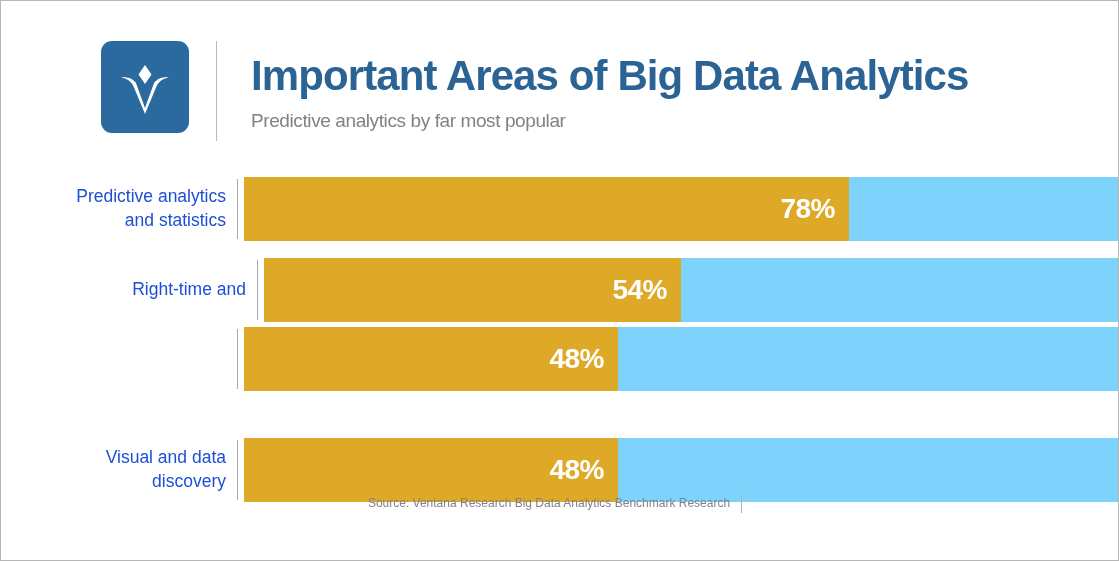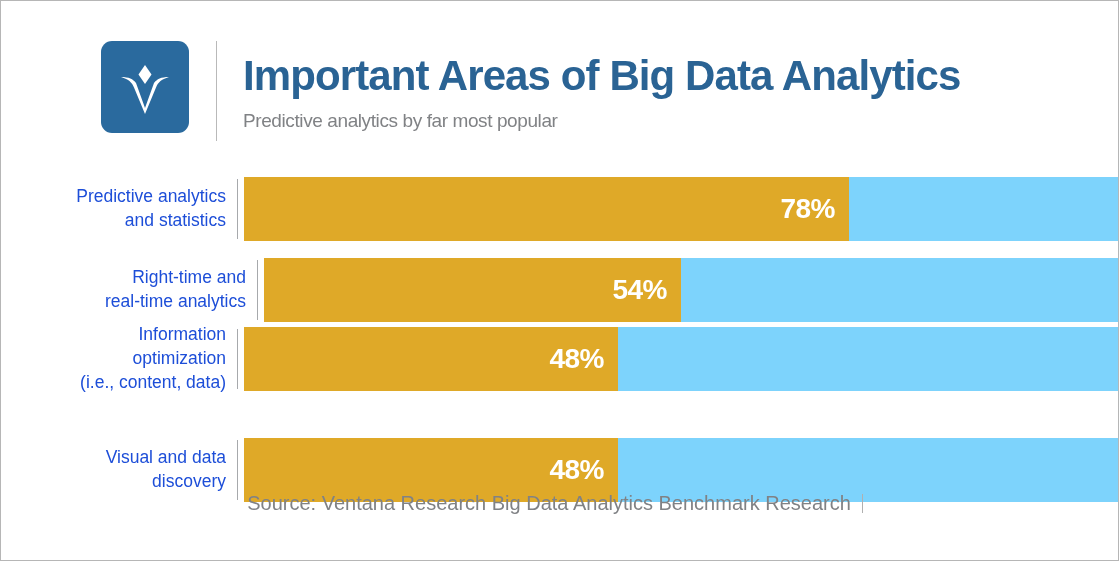"Important Areas of Big Data" .header-text { margin-left: 26px -> 34px }
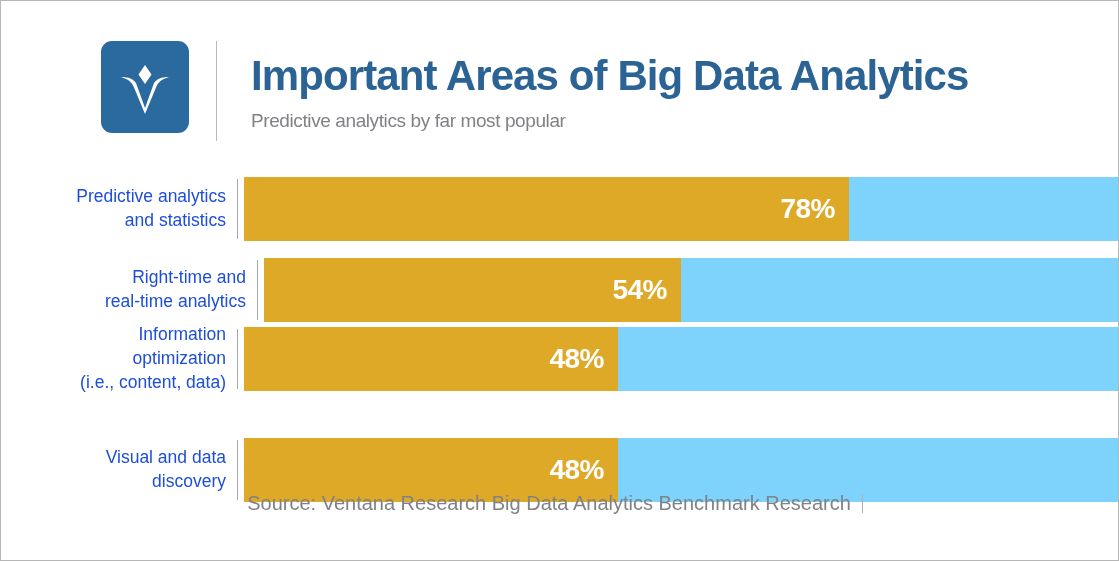"real-time analytics" span { html: <span>real-time analytics</span> -> none }
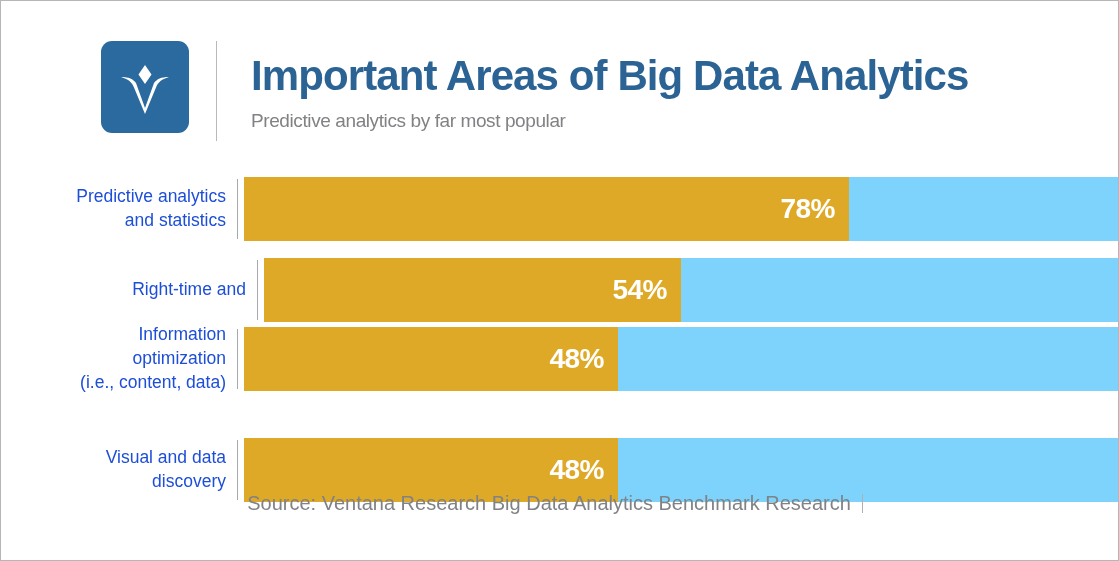"Information" div.label-cell { html: <div> <span>Information</span> <span>optimization</span> <span>(i.e., content, data)</span> </div> -> none }
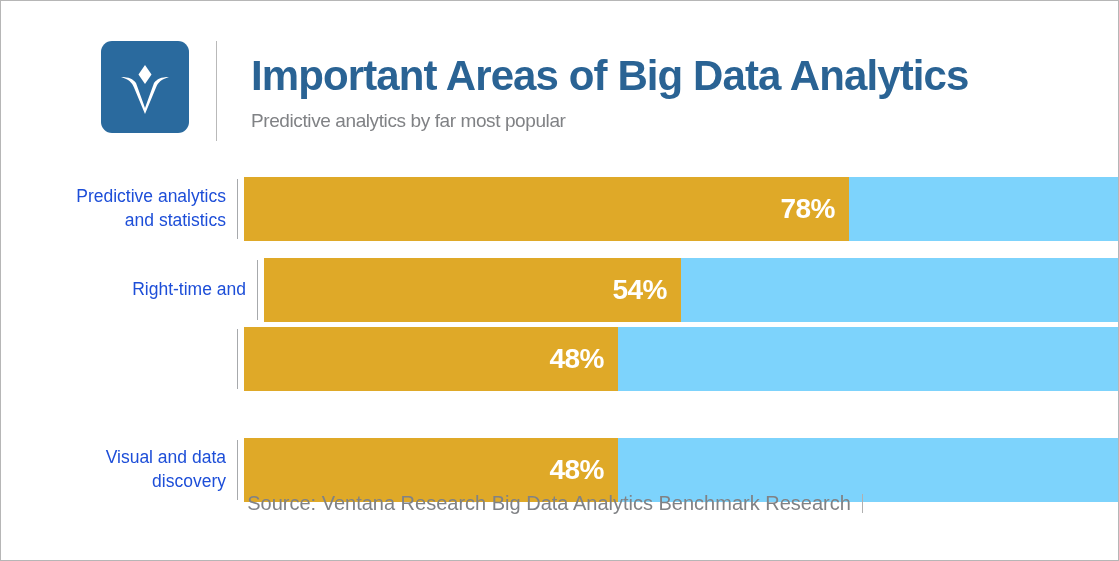"Source: Ventana Research Big Data" .footer { font-size: 20px -> 12px }
